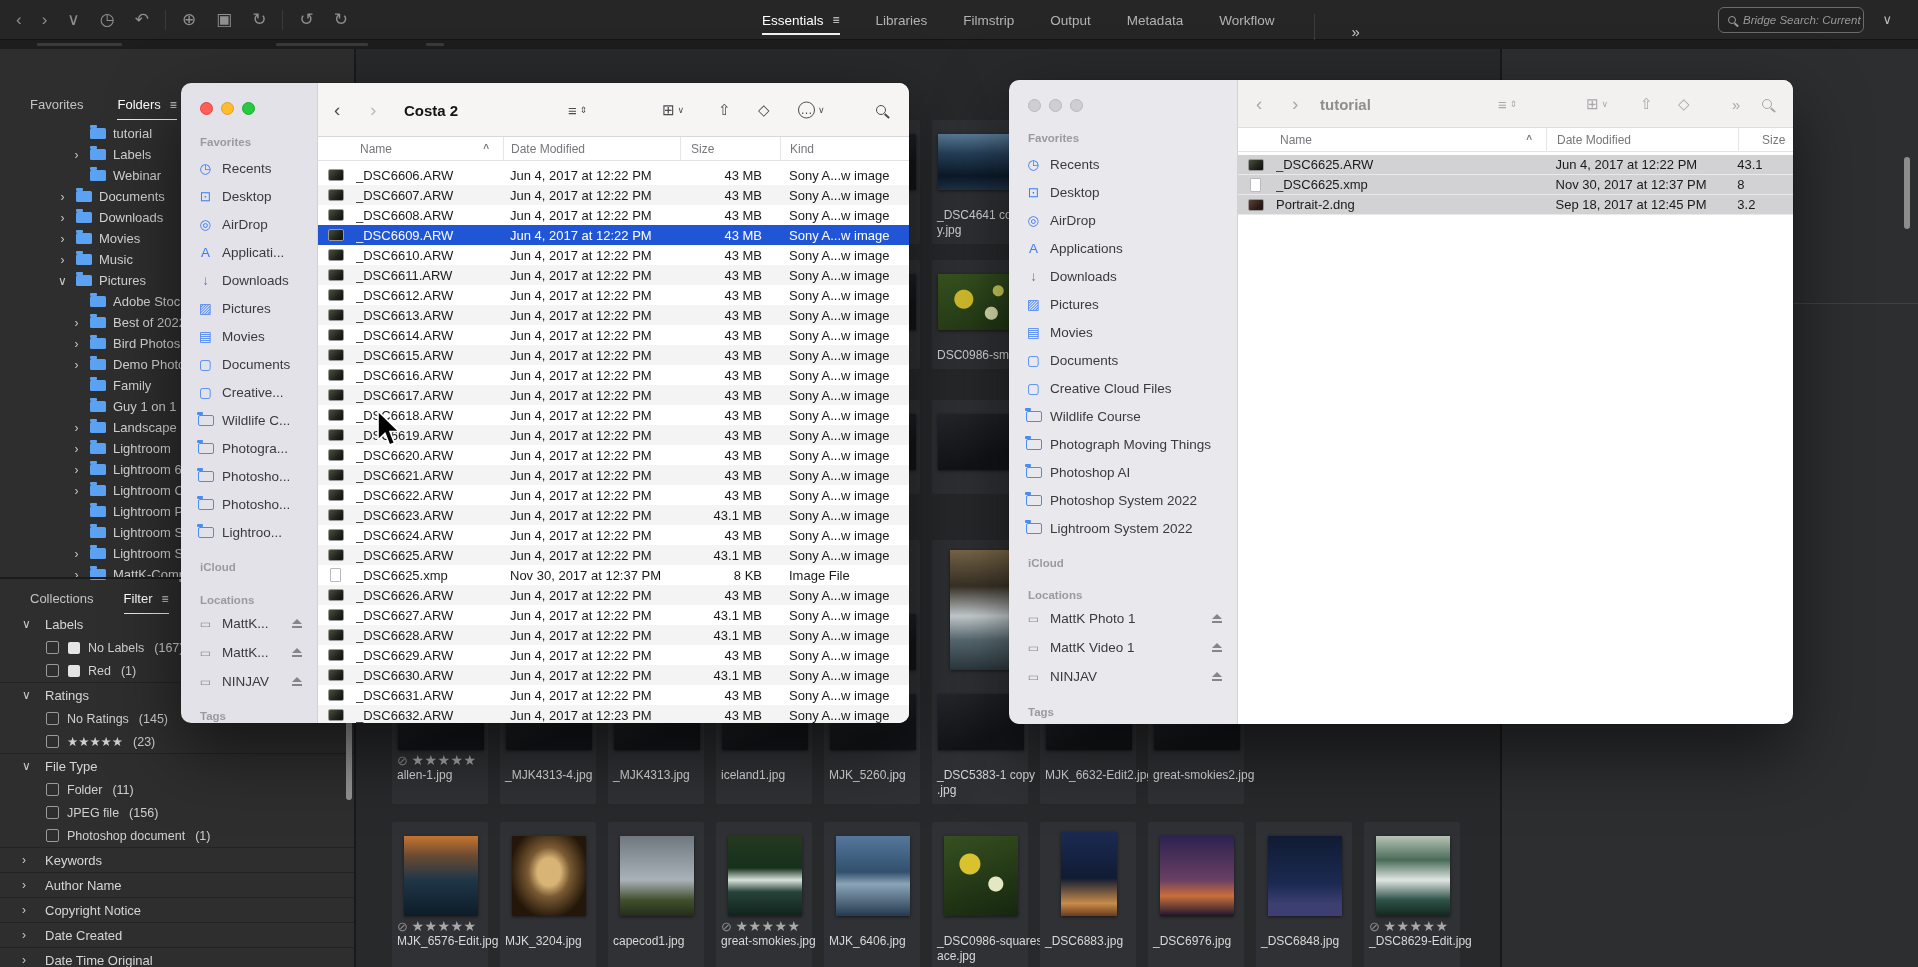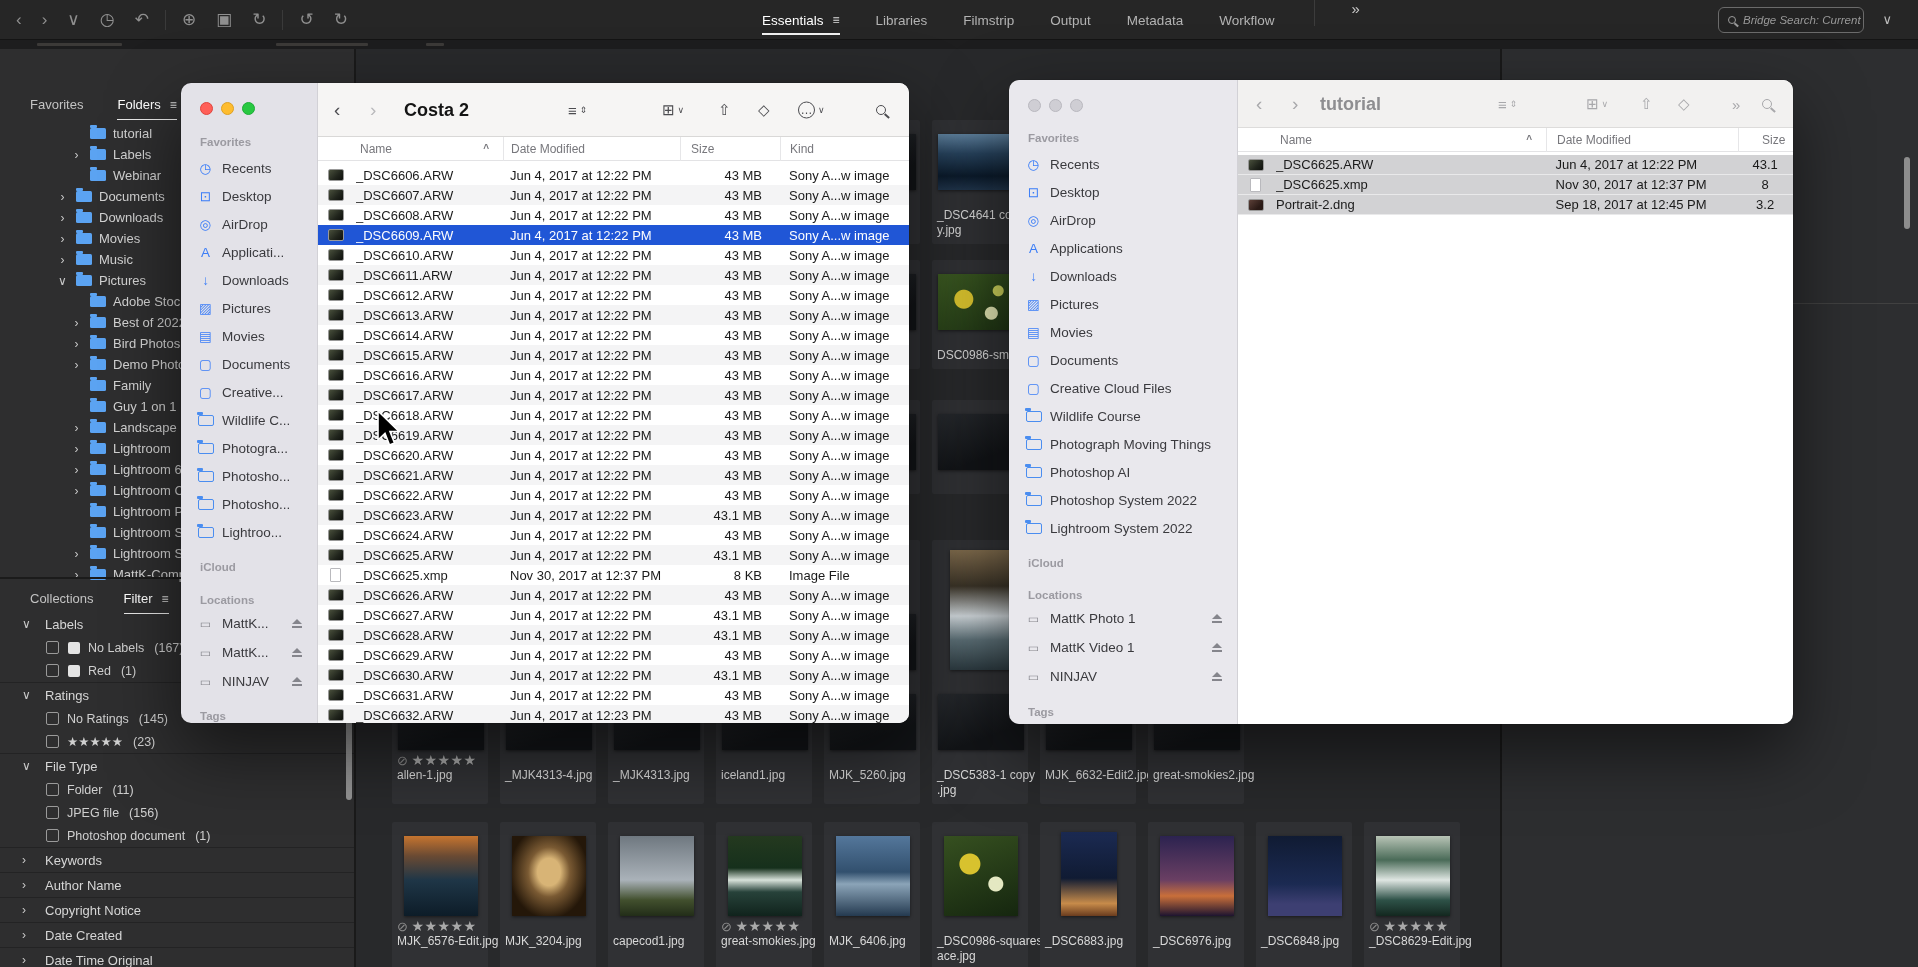"Essentials" .wtabs { align-items: flex-start -> flex-end }
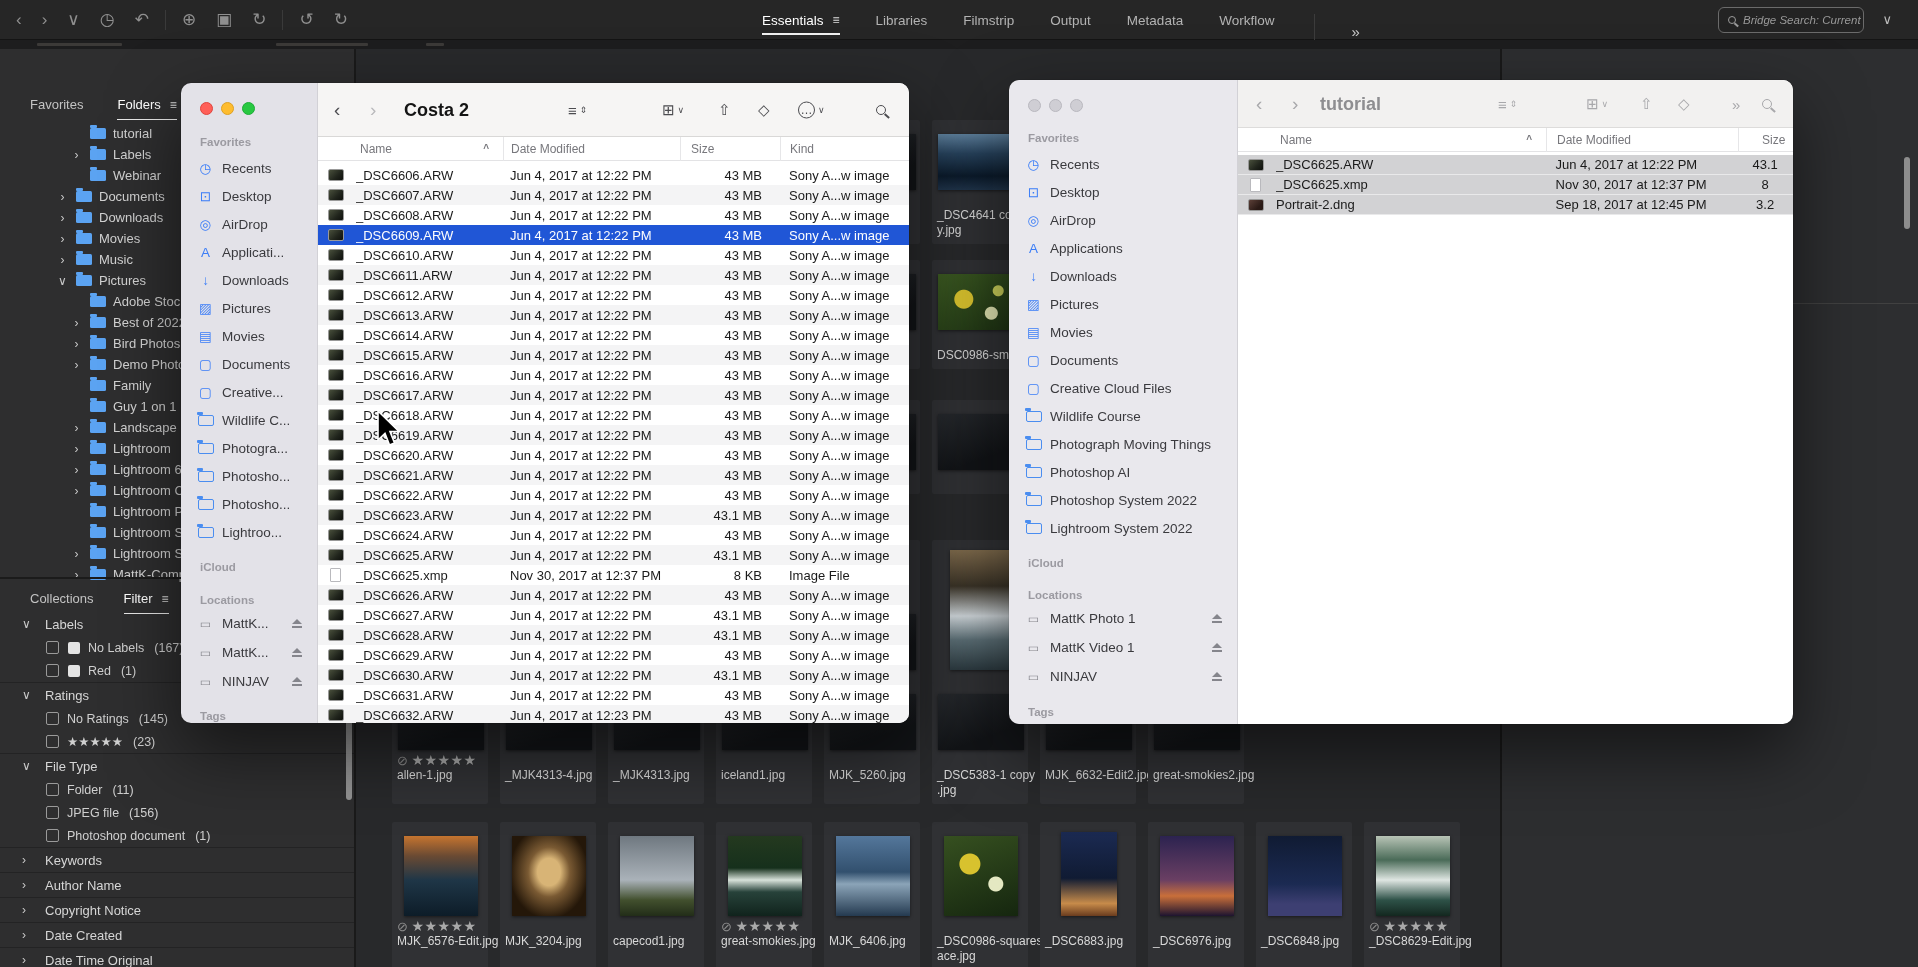"Costa 2" .ftitle { font-size: 18px -> 15px }
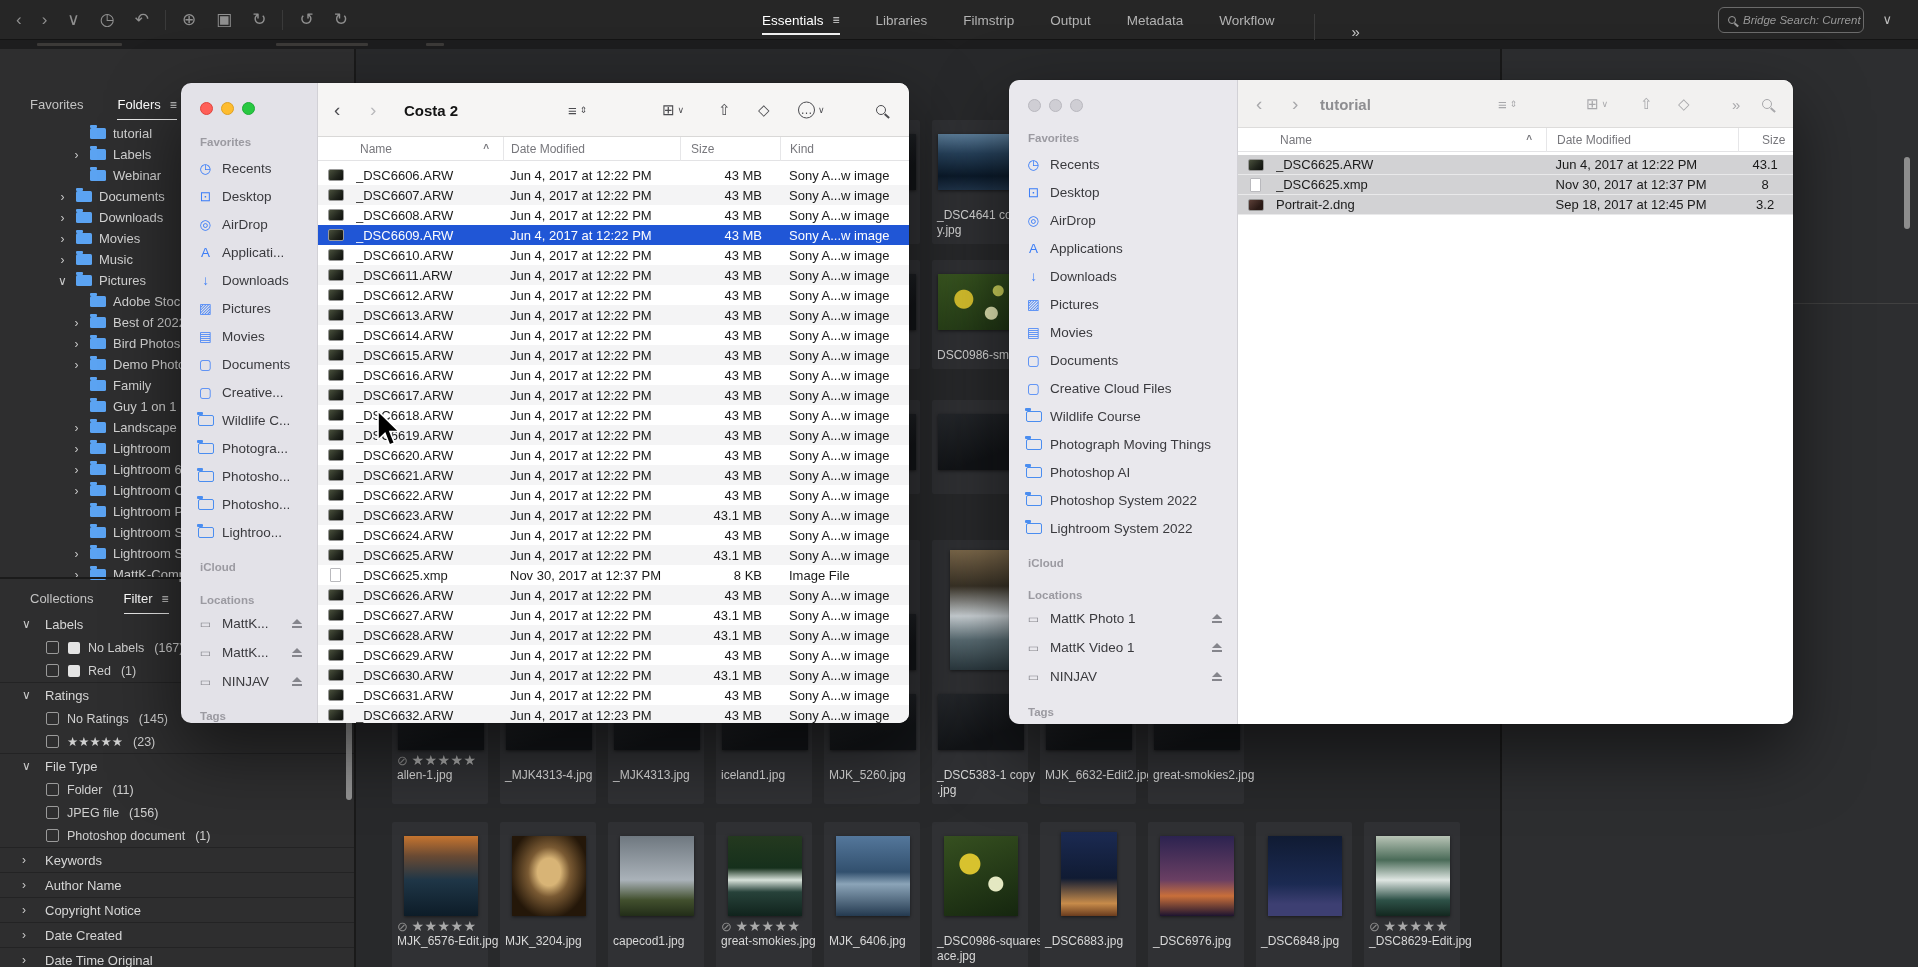"43.1" .fwin-right .c-size { text-align: center -> left }
